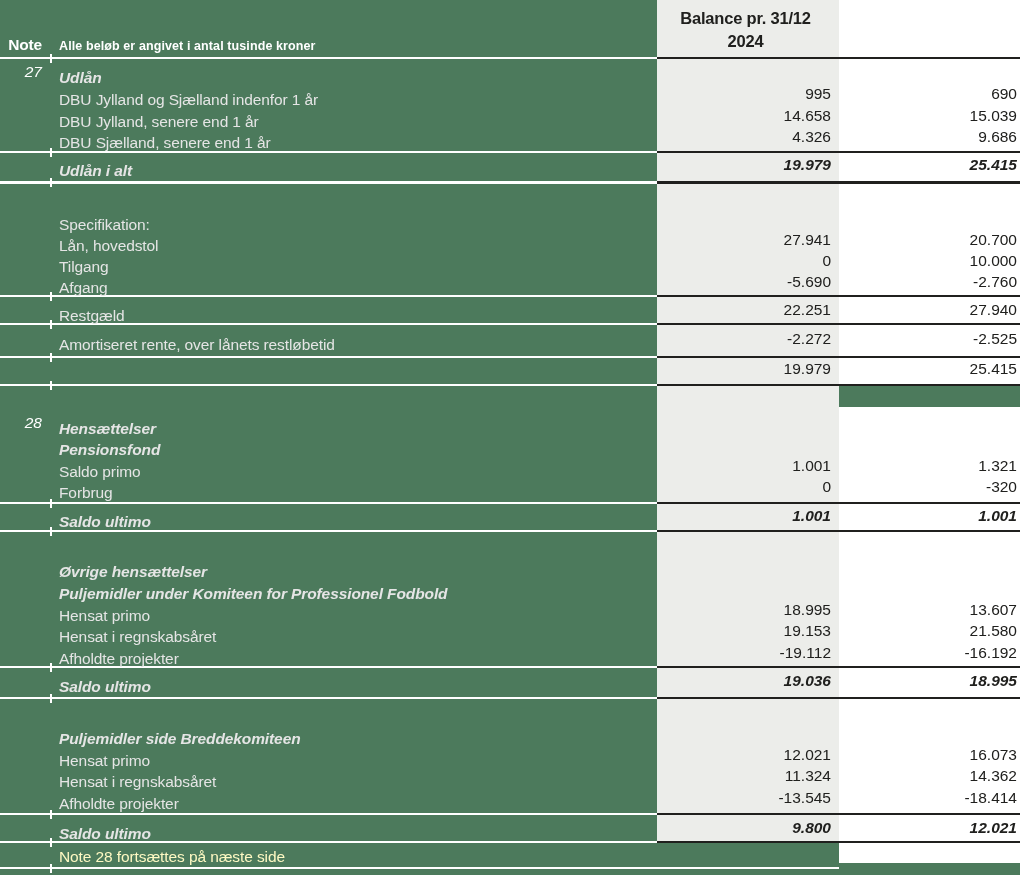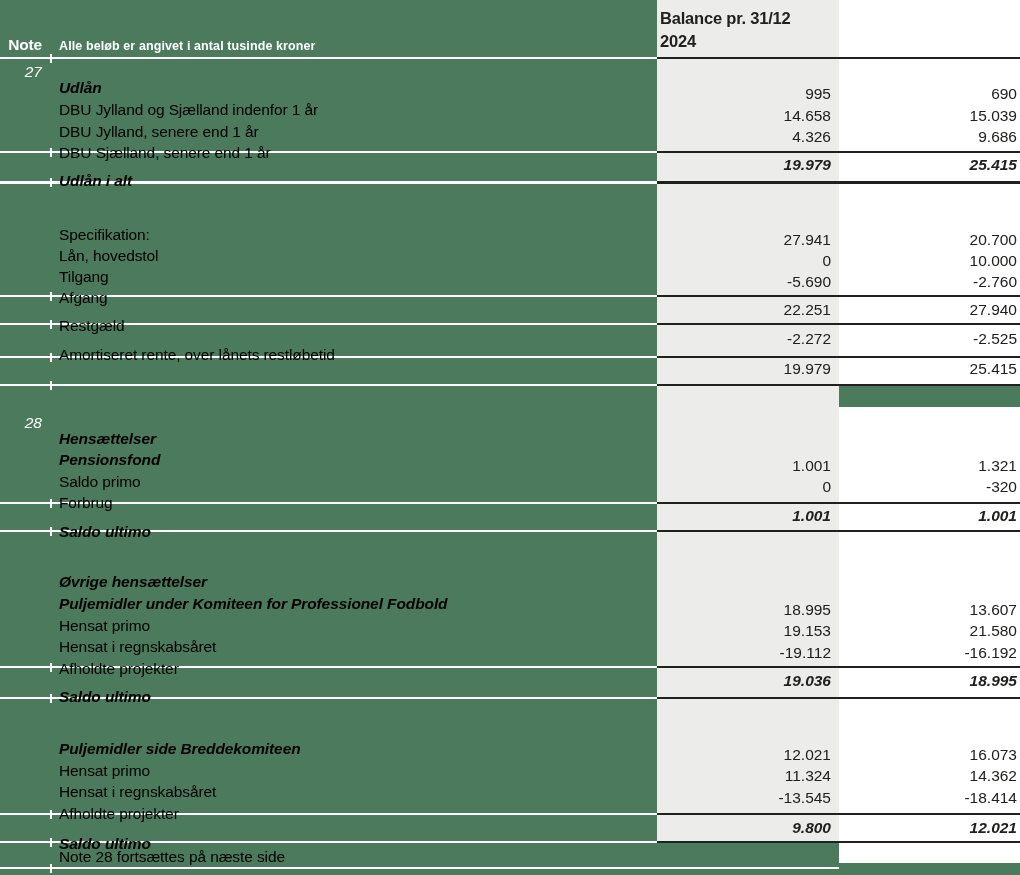"Balance pr. 31/12" .hdr-col { text-align: left -> center }
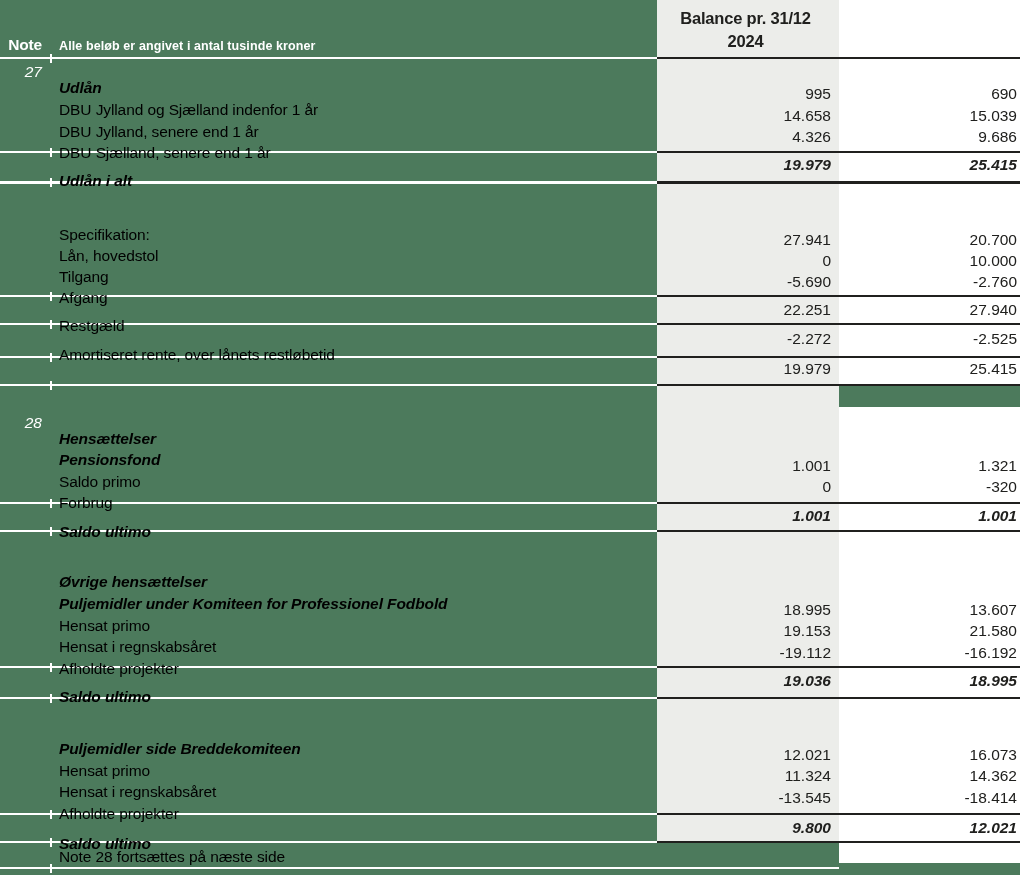"Udlån" .c-label { color: #000000 -> #e5e5e5; top: 16px -> 6px }
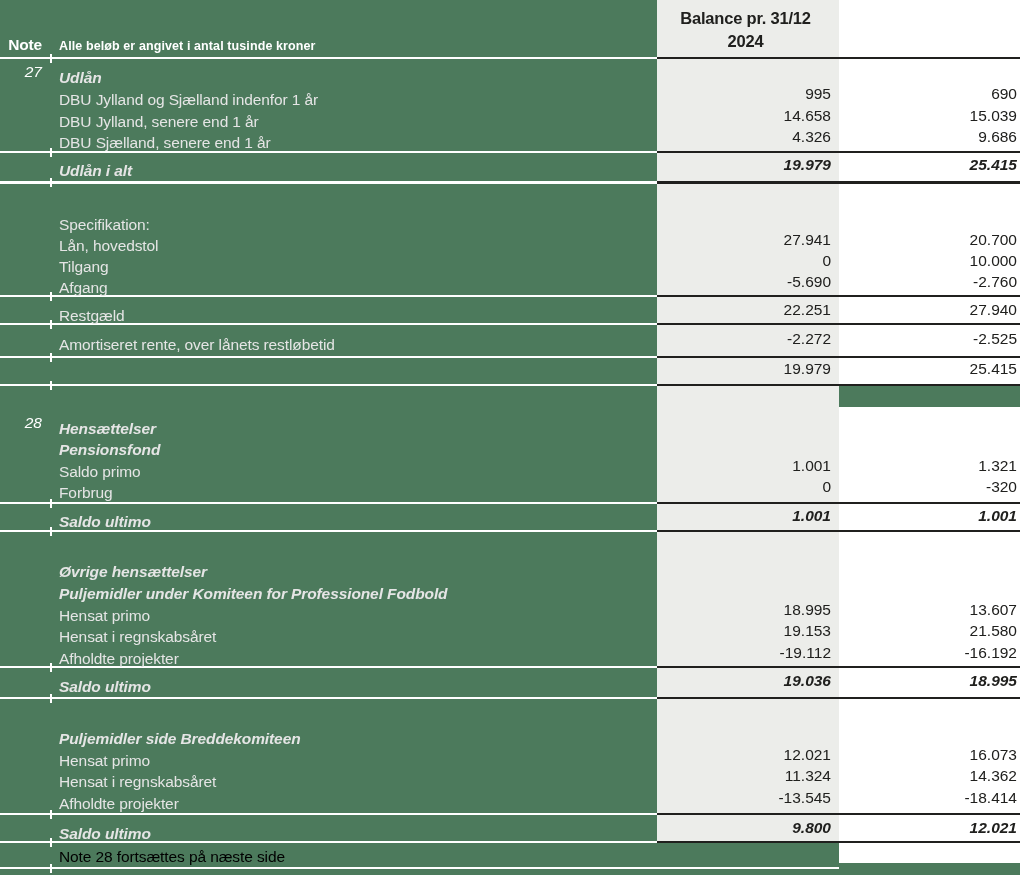"Note 28 fortsættes på næste" .footer-note { color: #000000 -> #fef9c3 }
